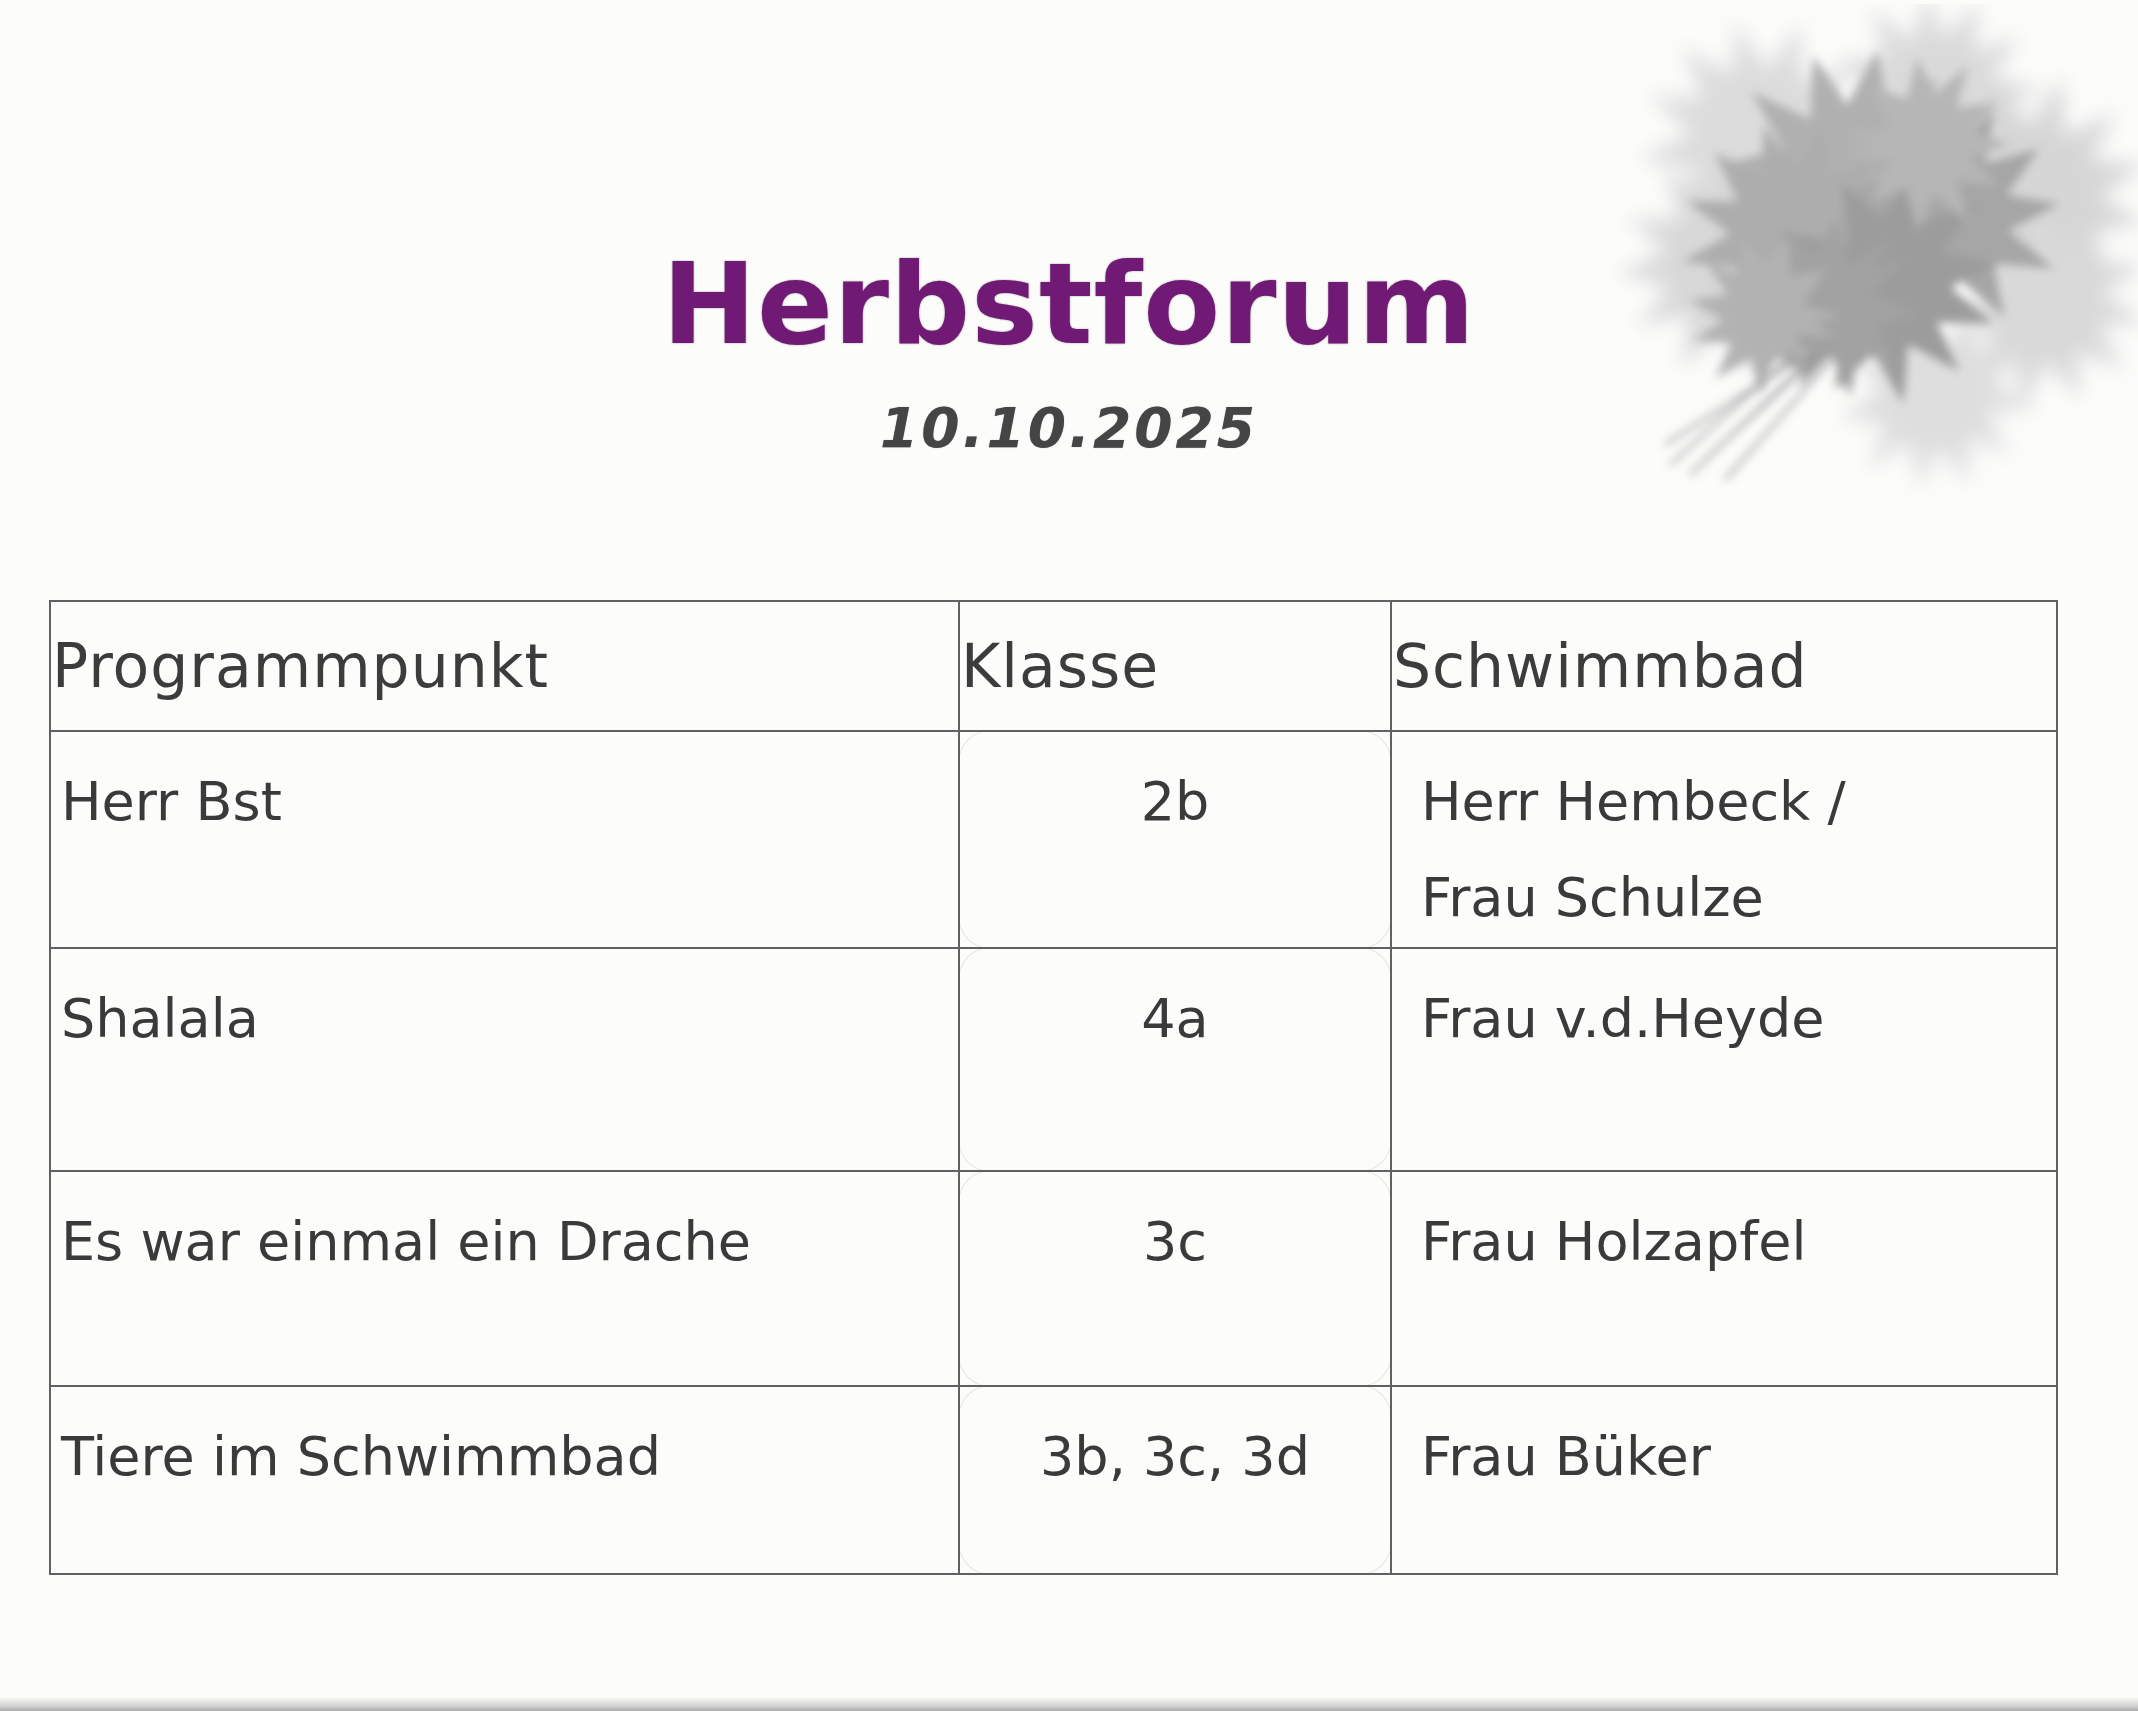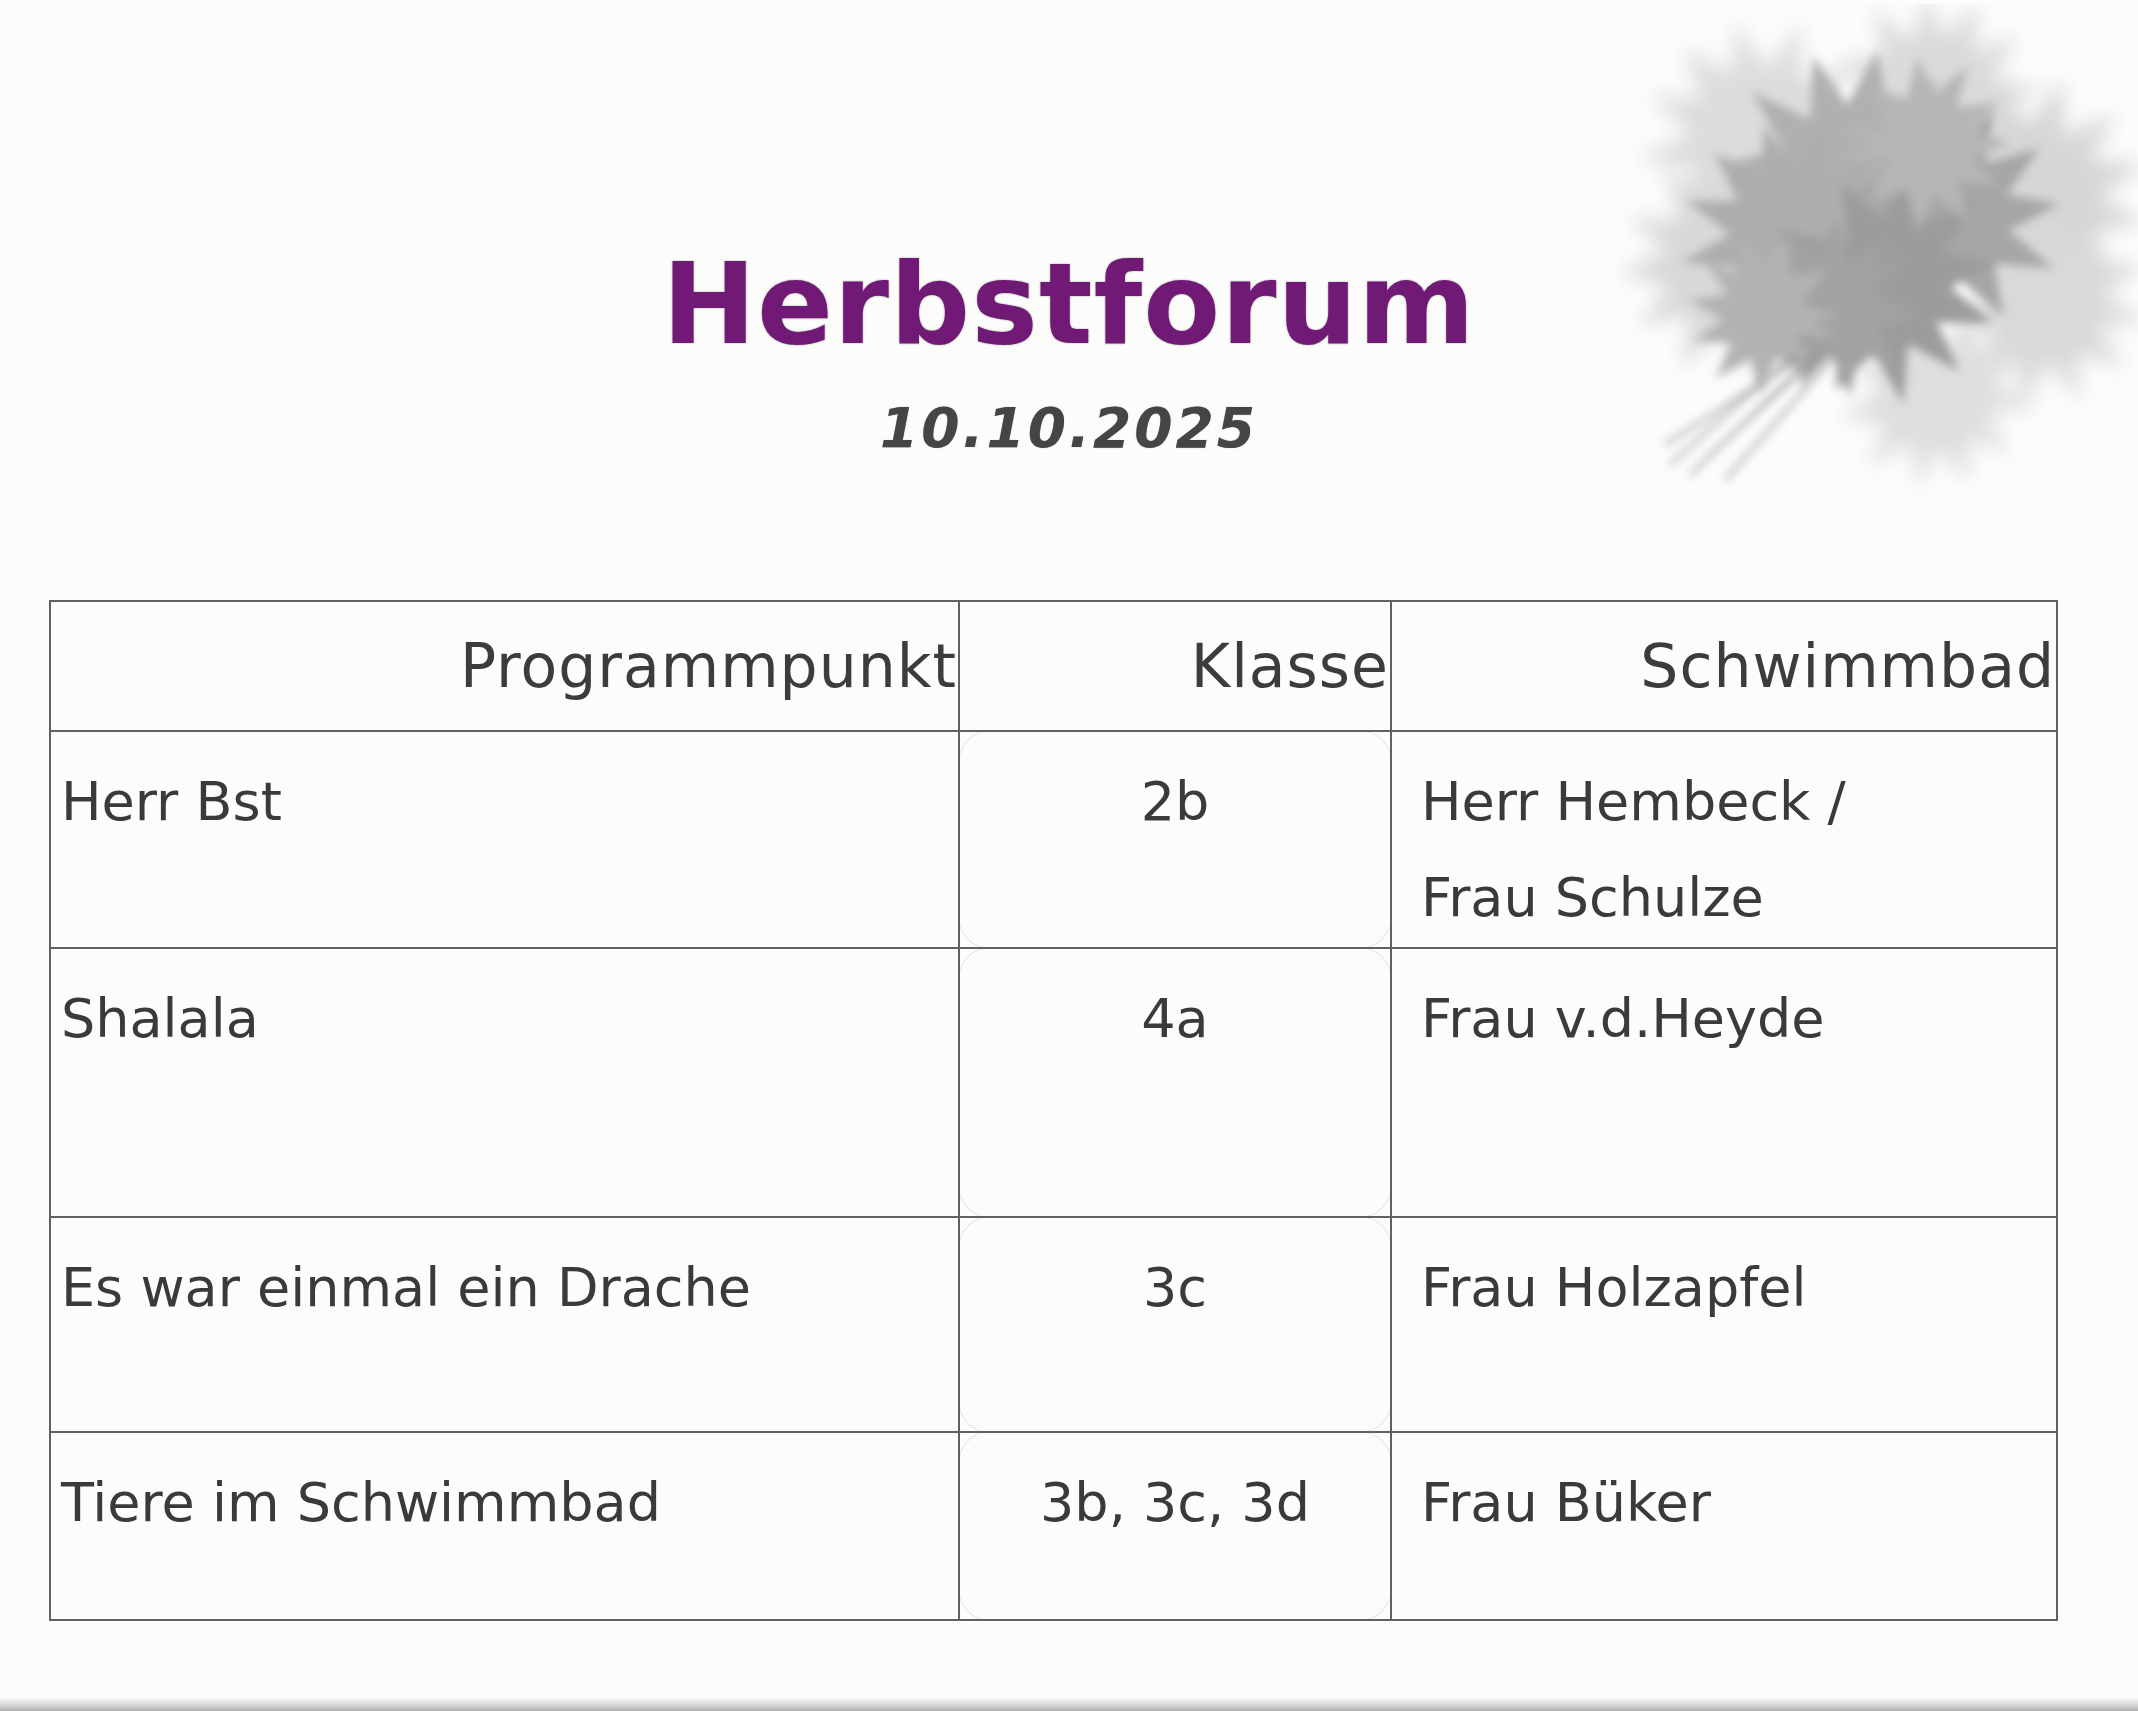"Programmpunkt" th.hdr { text-align: right -> left }
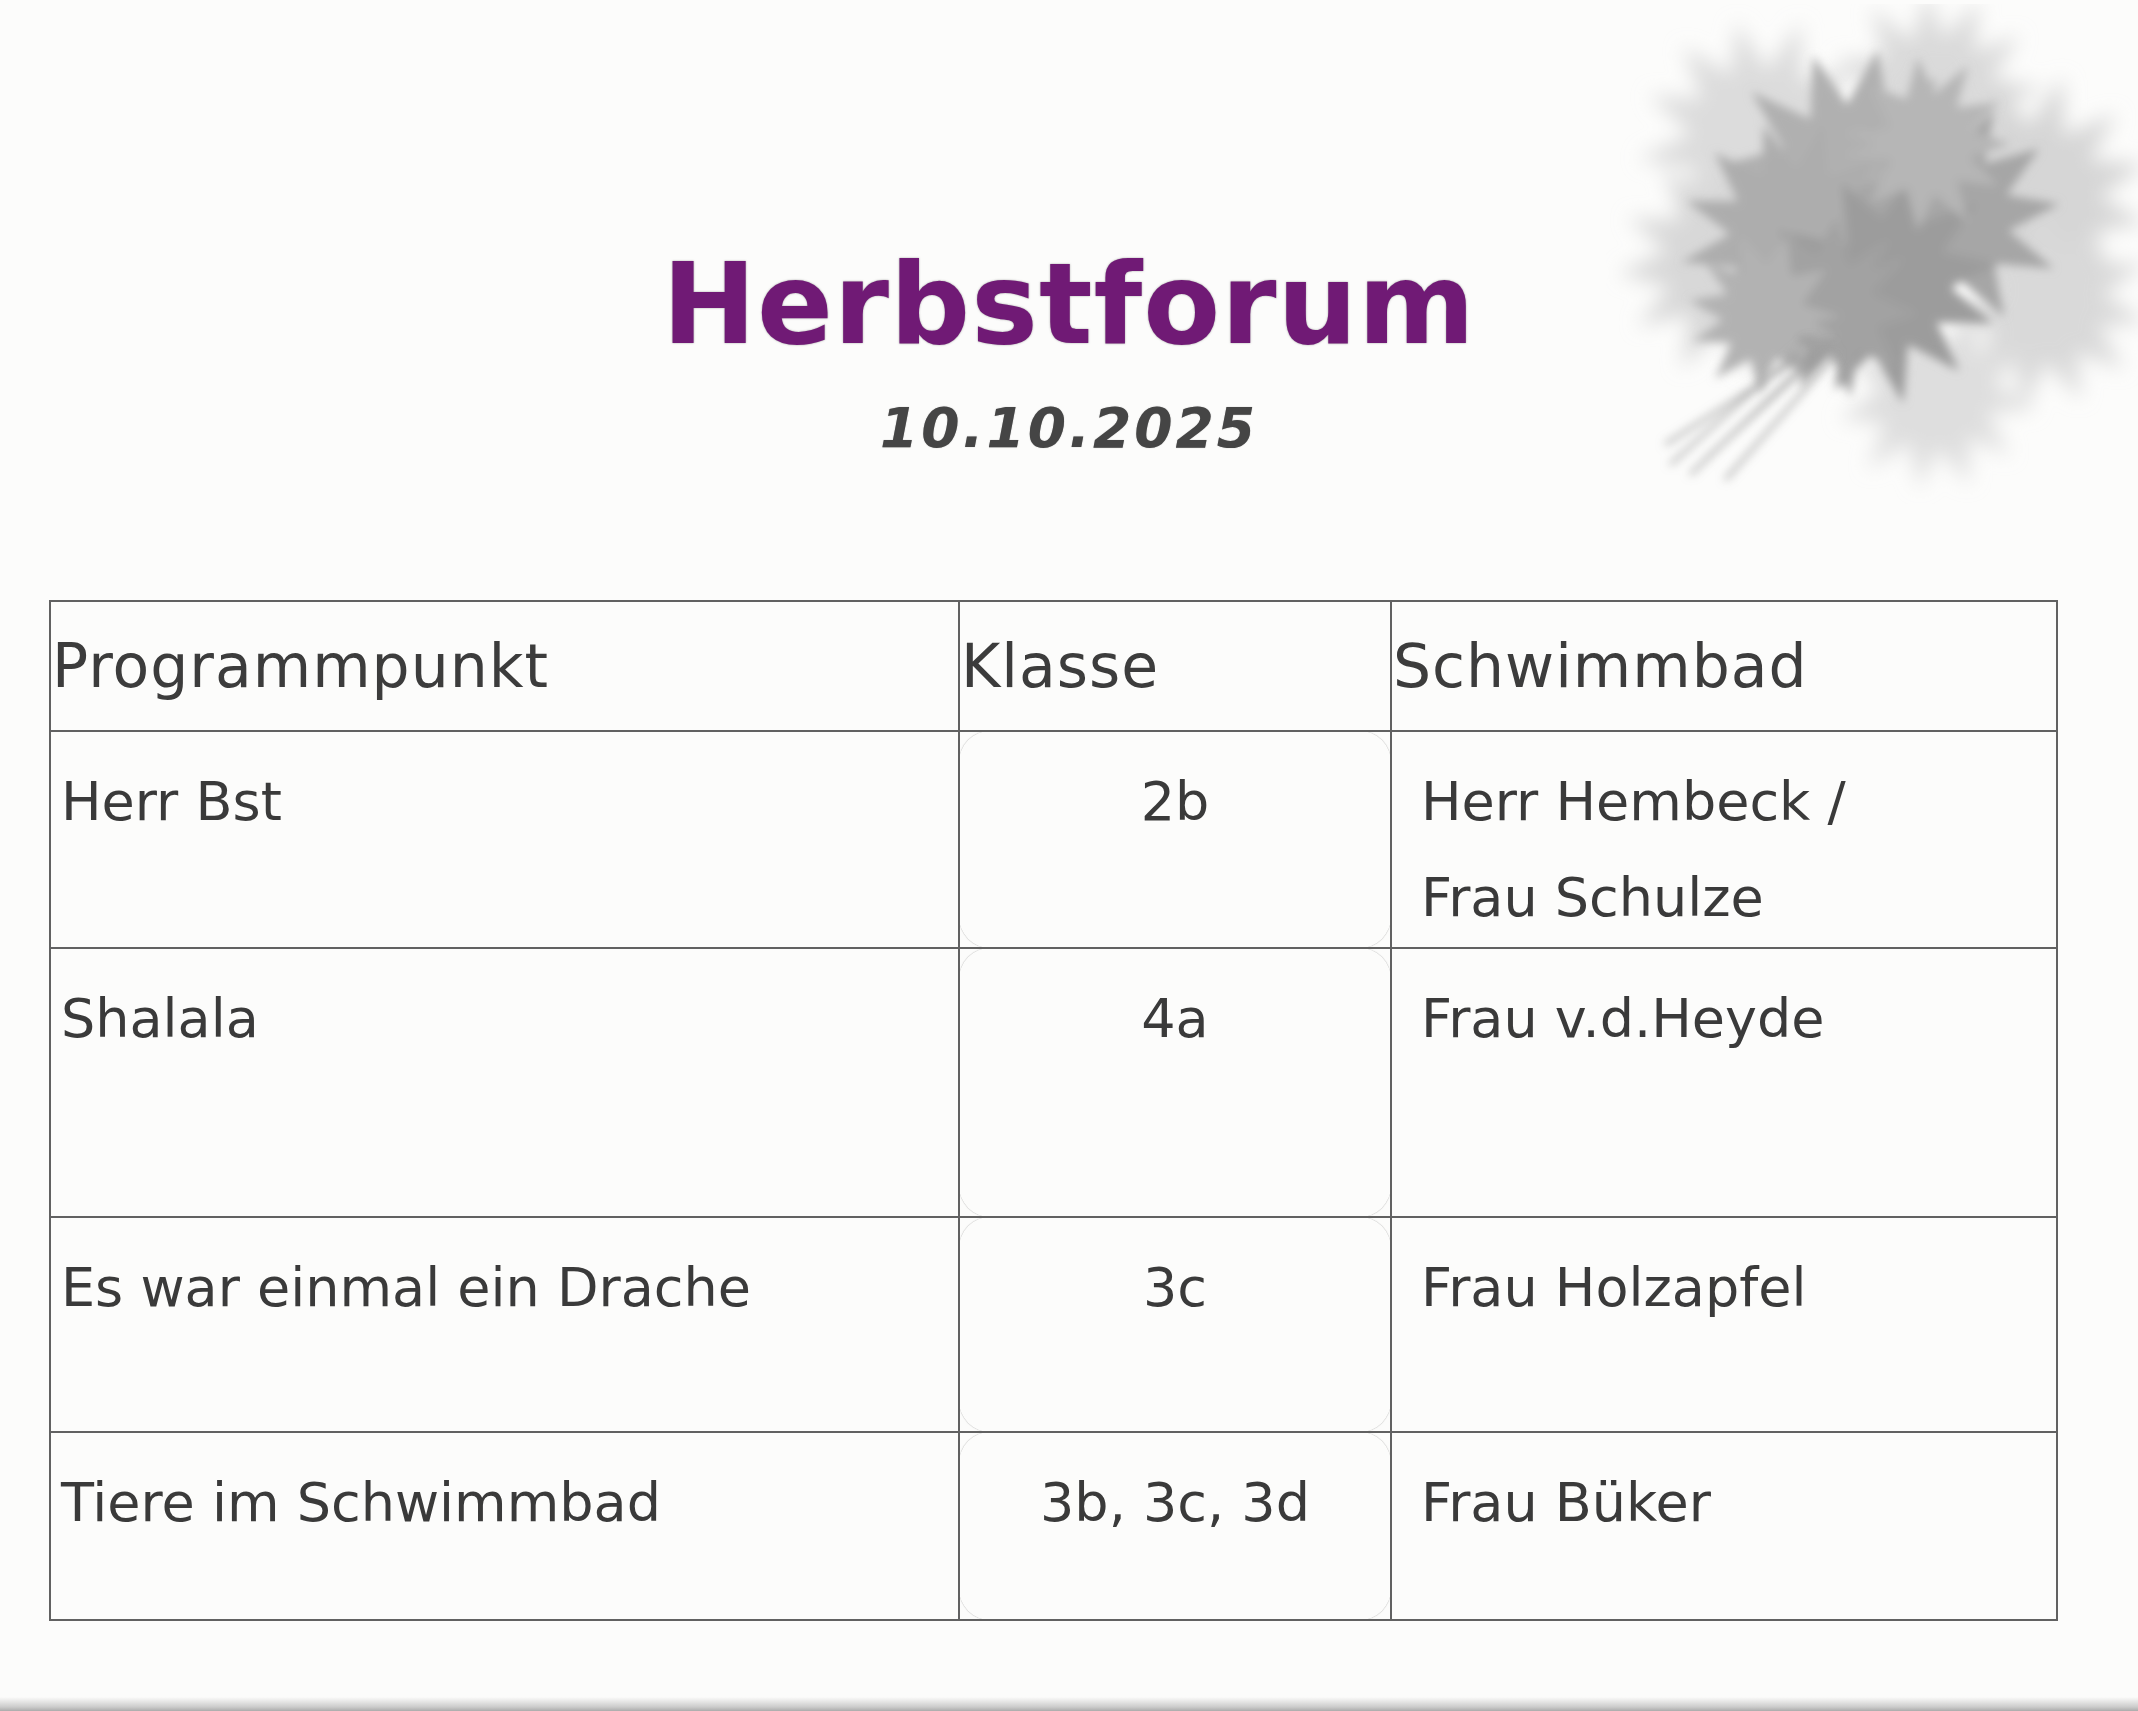"Shalala" tr.row-1 { height: 269px -> 223px }
